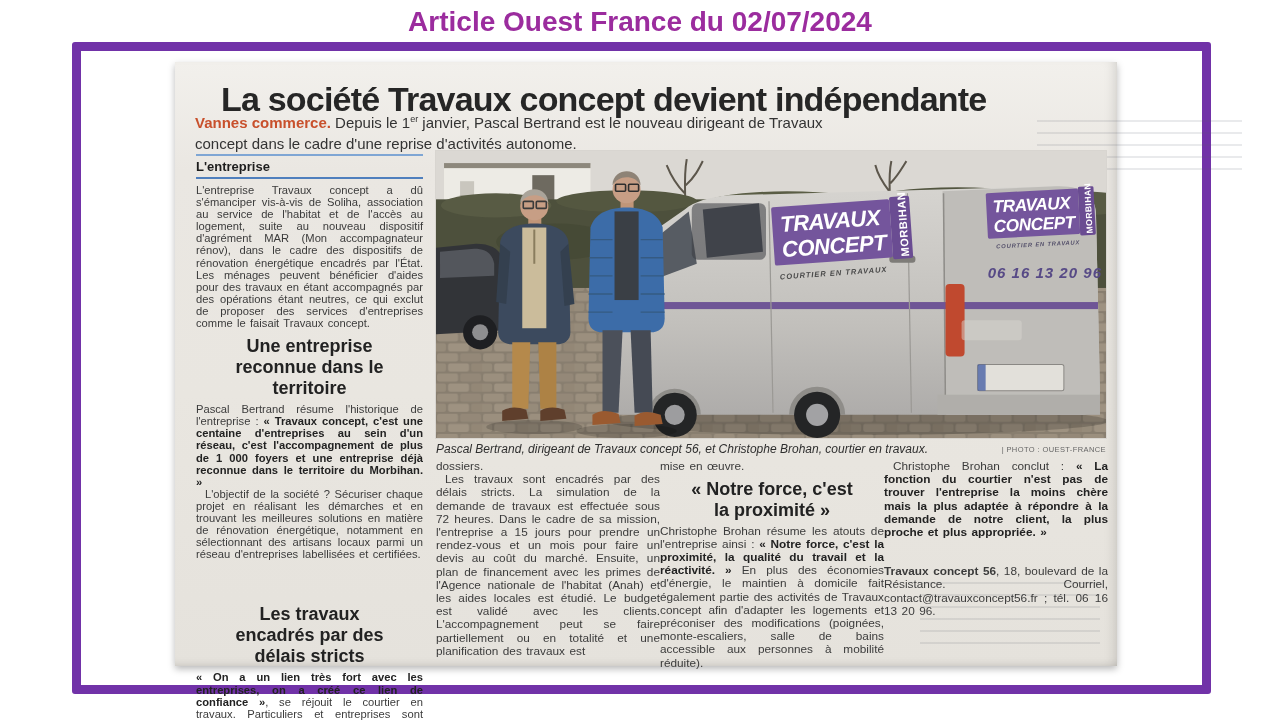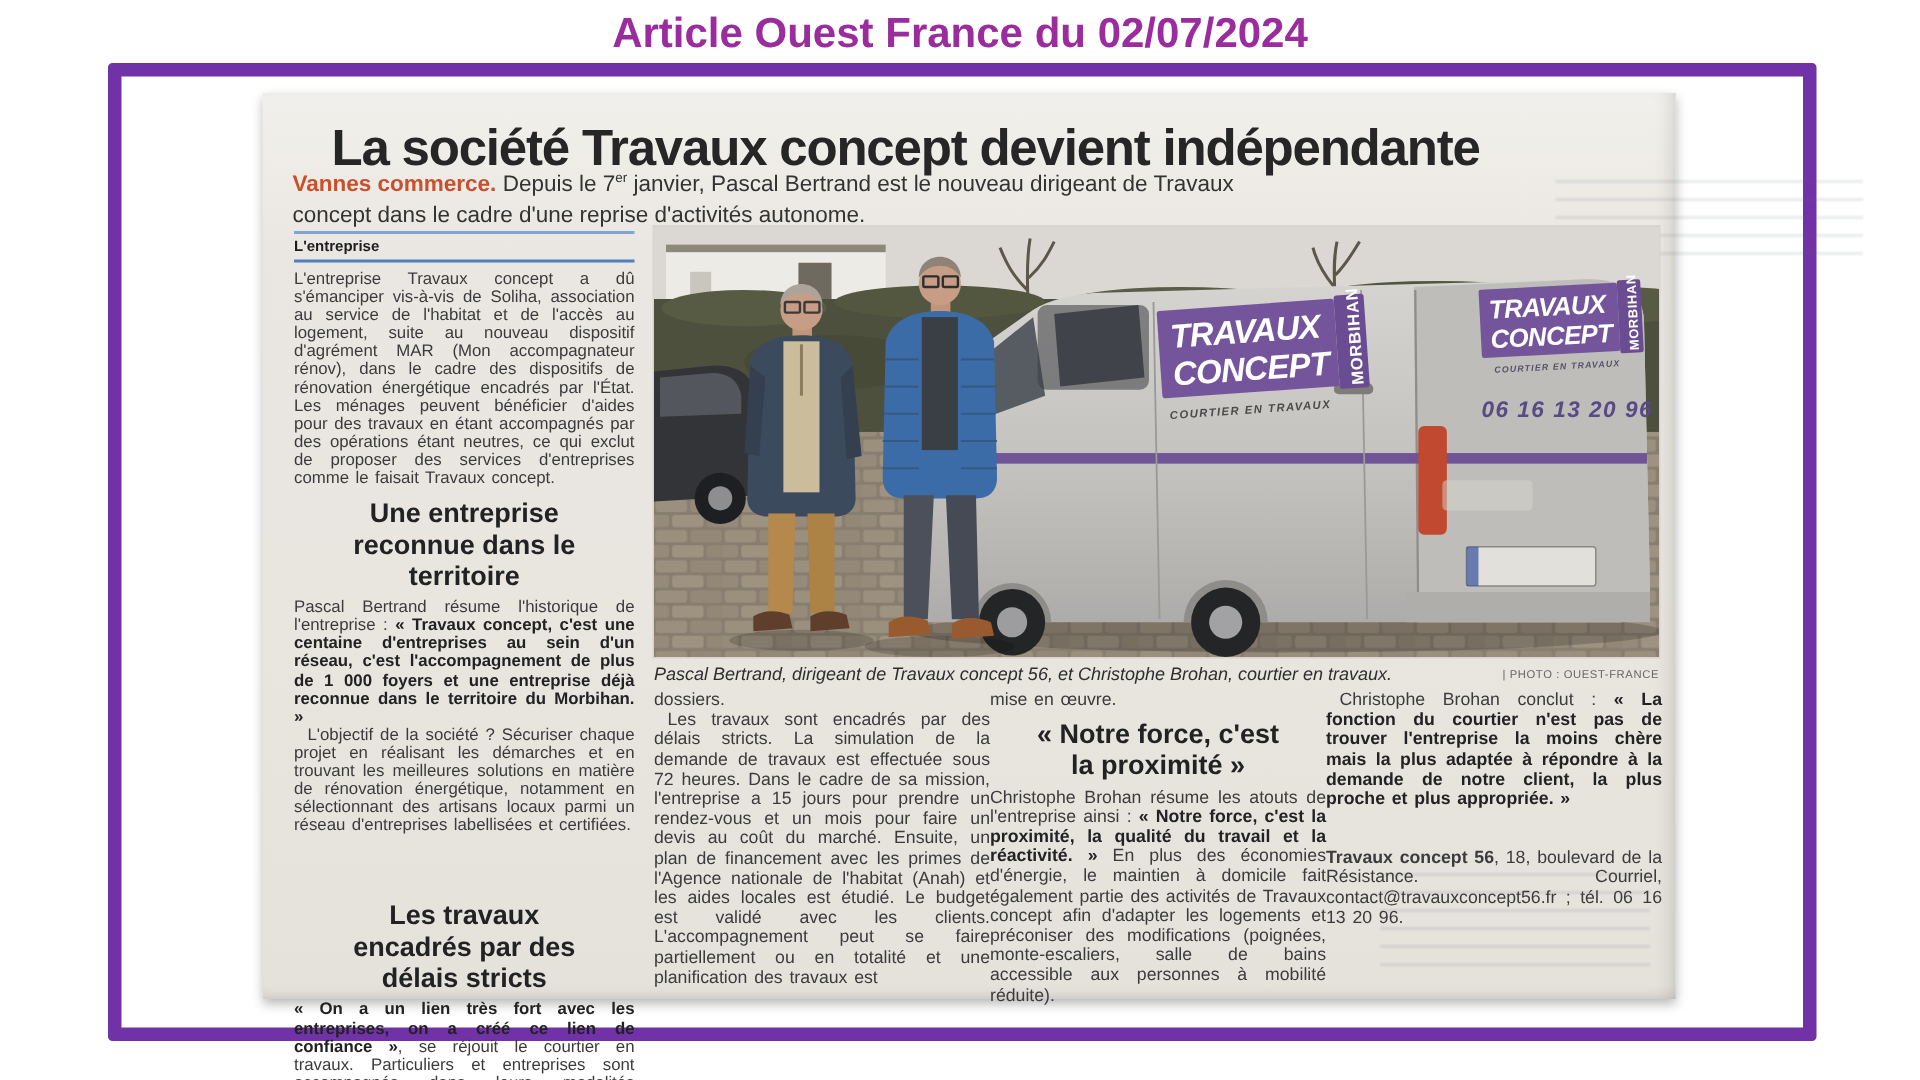"Depuis le 7" span { text: 7 -> 1 }
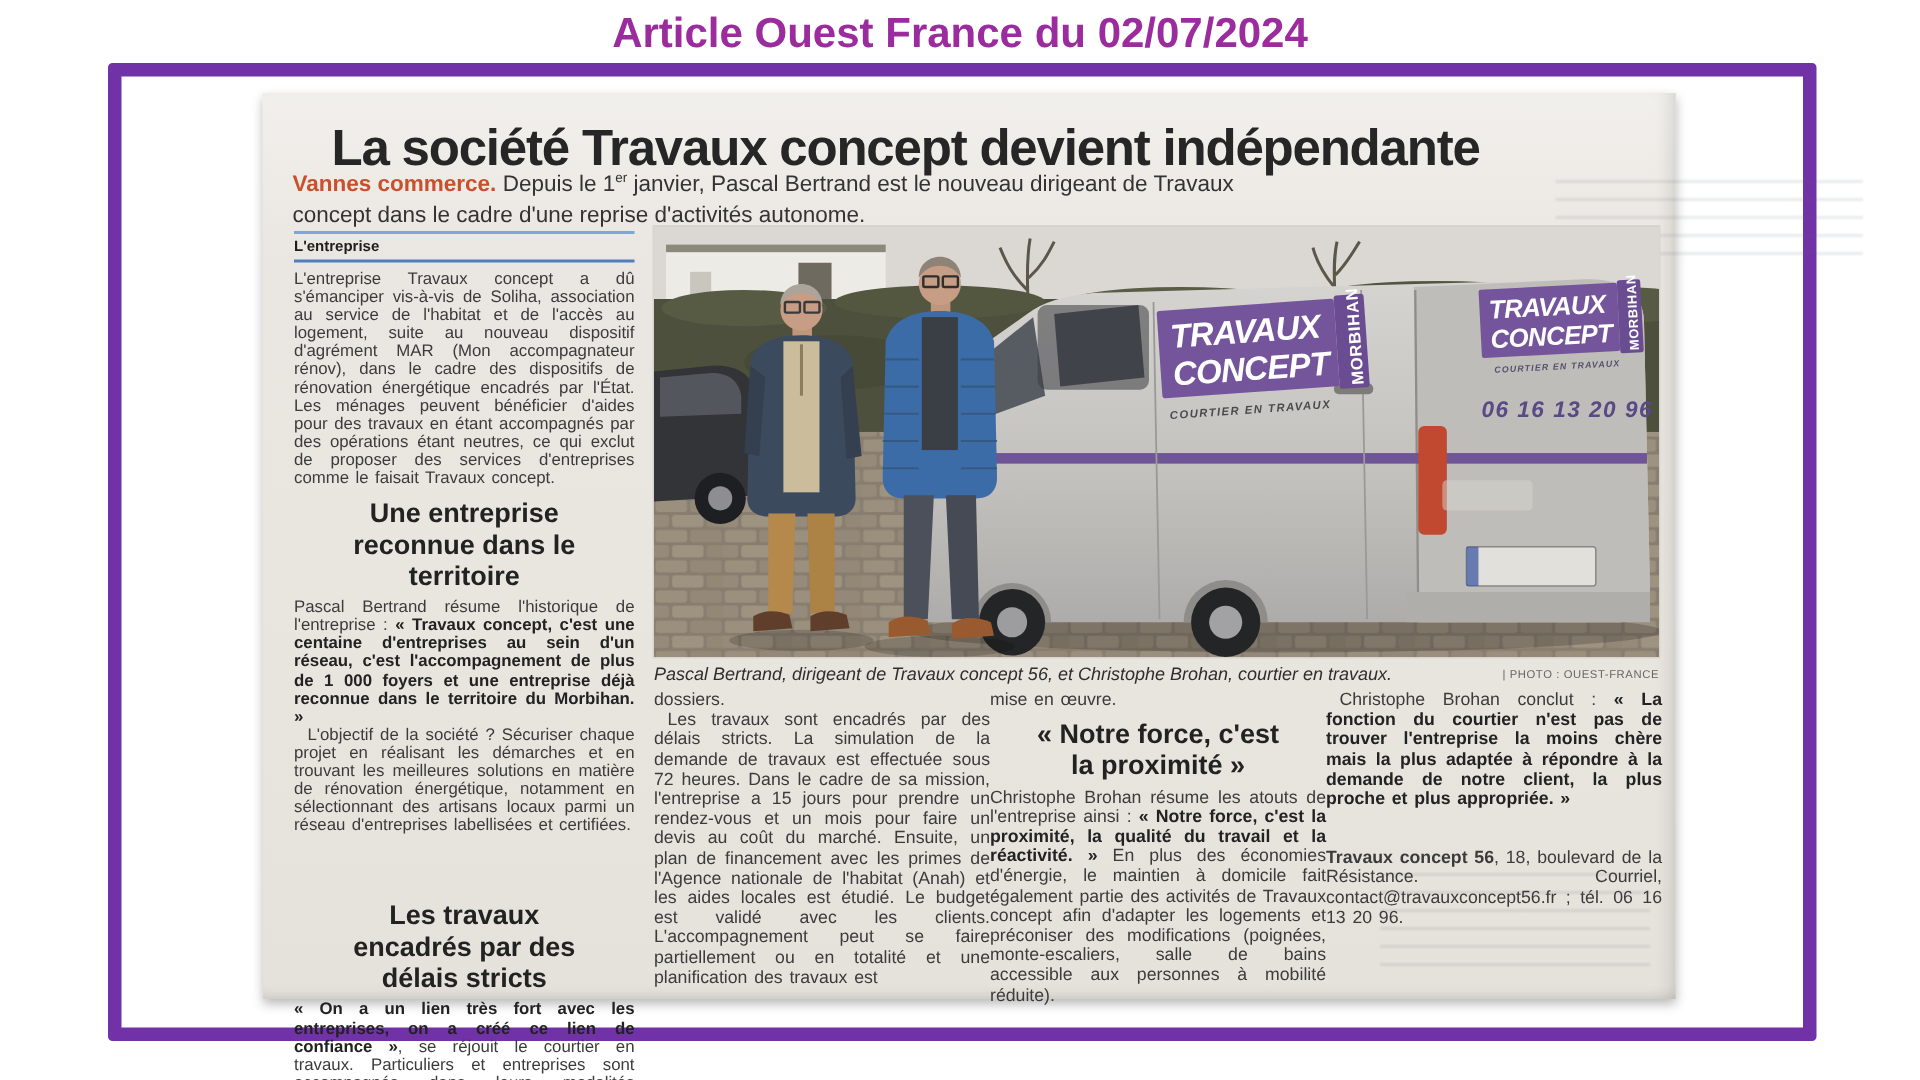"L'entreprise" .kicker { font-size: 10px -> 13px }
